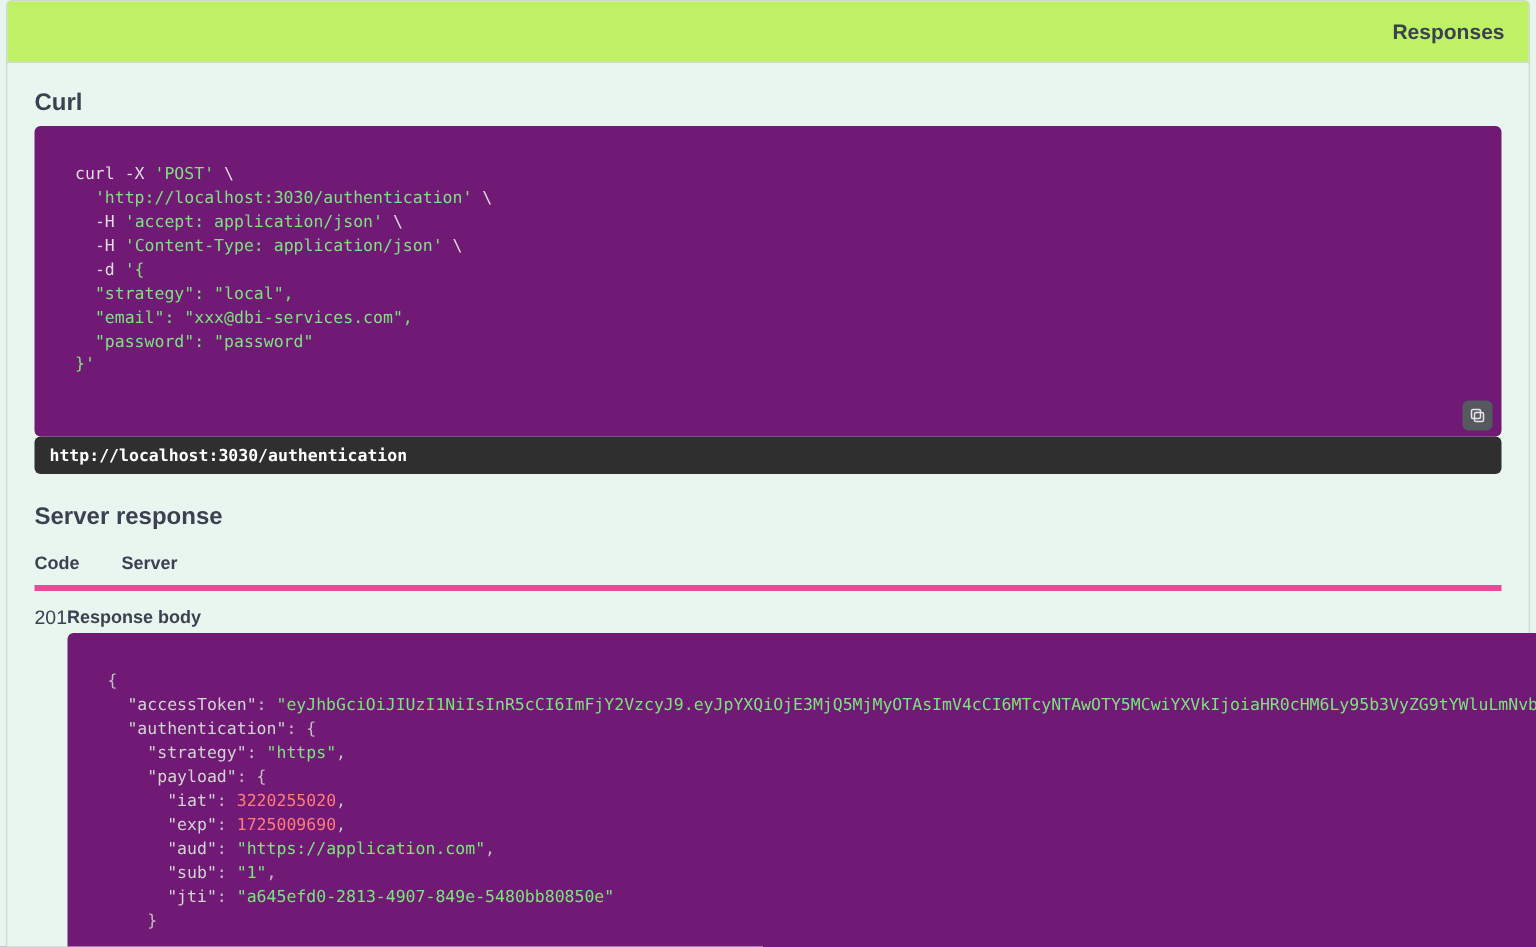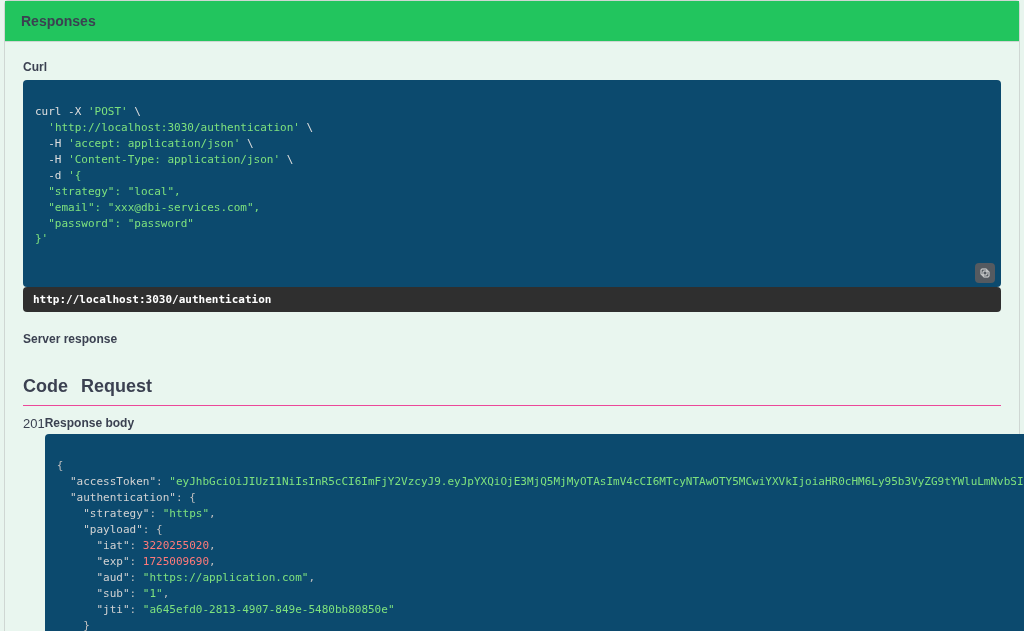"Responses" .responses-header { background: #22c55e -> #bef264; text-align: none -> right }
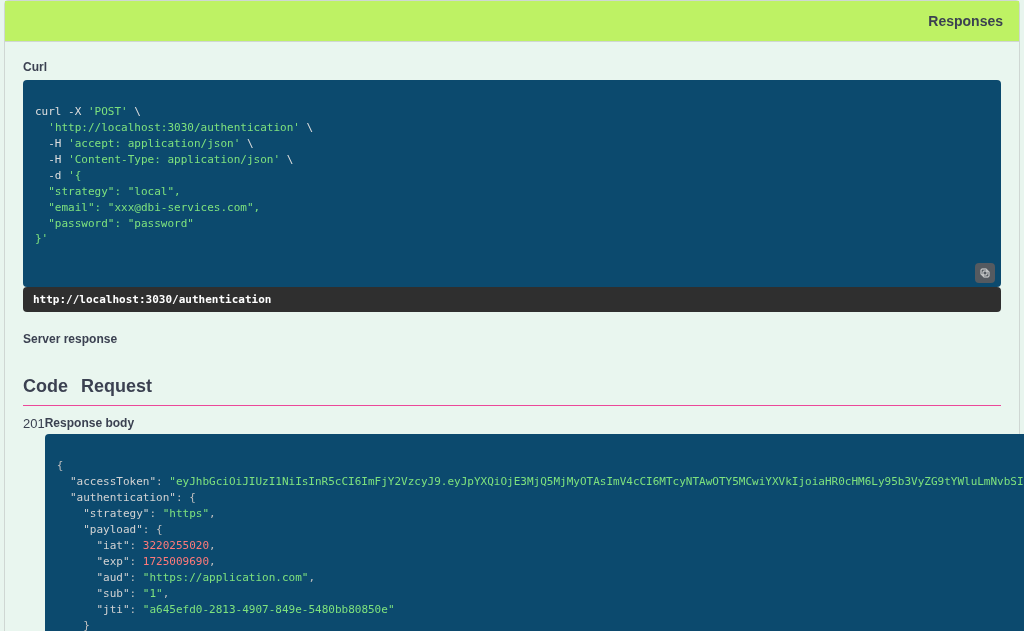"Curl" .section-label { font-size: 12px -> 16px }
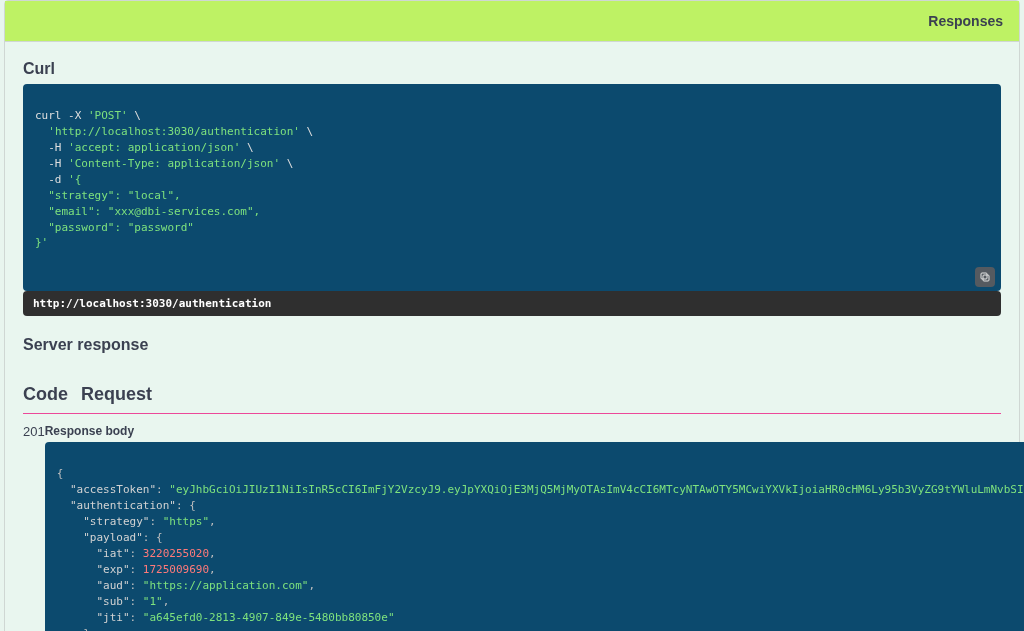"curl -X 'POST' \" .codeblock { background: #0c4a6e -> #701a75; padding: 8px 12px -> 8px 27px }
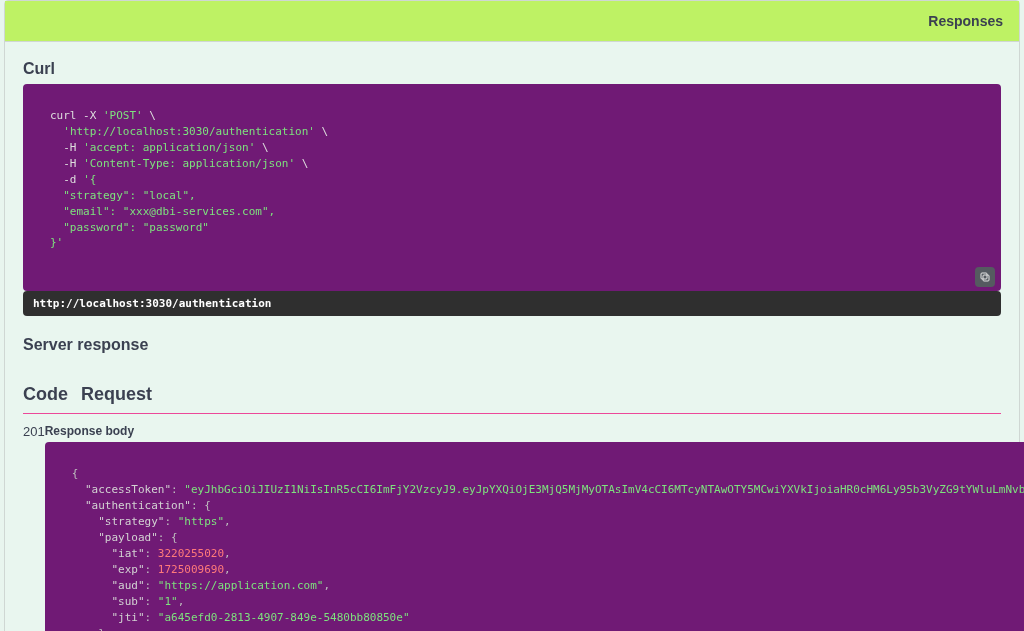"Code" .tbl-head { border-bottom: 1px solid #ec4899 -> 4px solid #ec4899; font-size: 18px -> 12px; margin-top: 24px -> 8px }
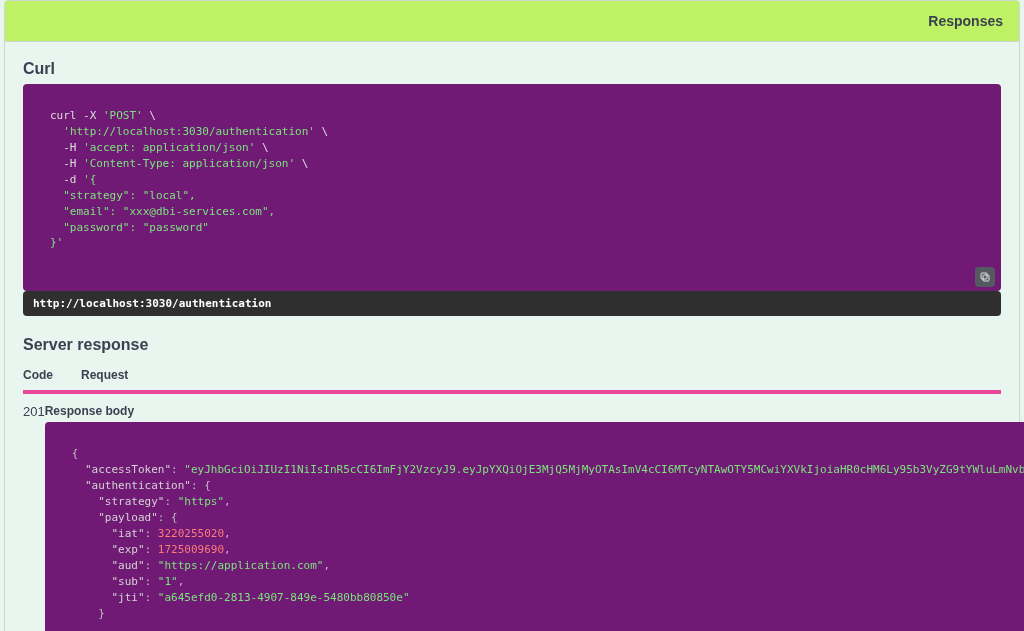"Request" div.col-detail { text: Request -> Server }
